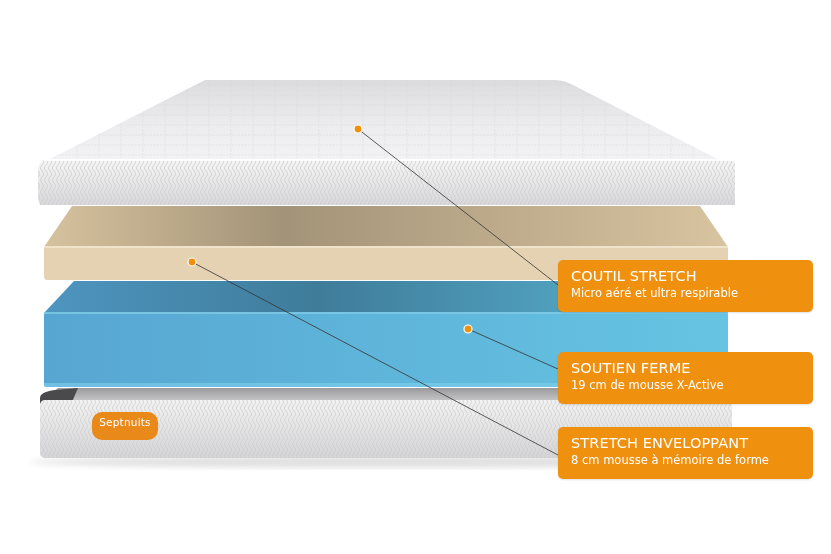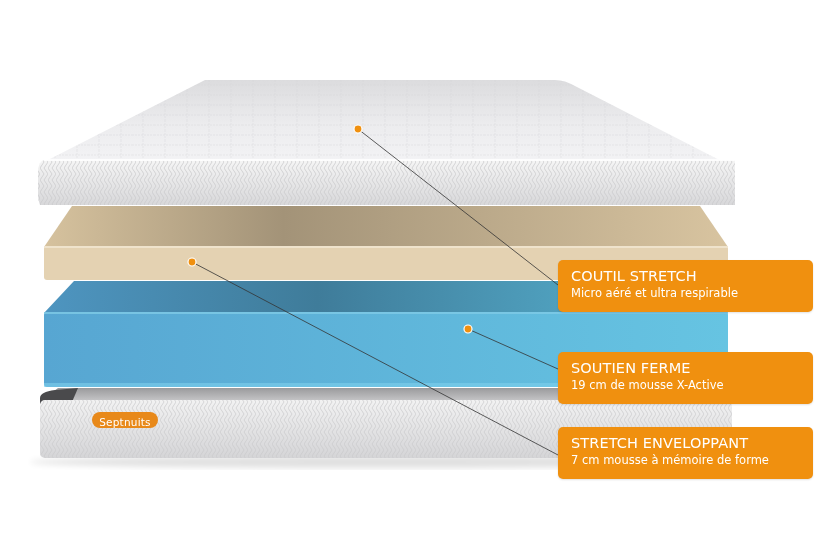"Septnuits" .brand-badge { height: 16px -> 28px }
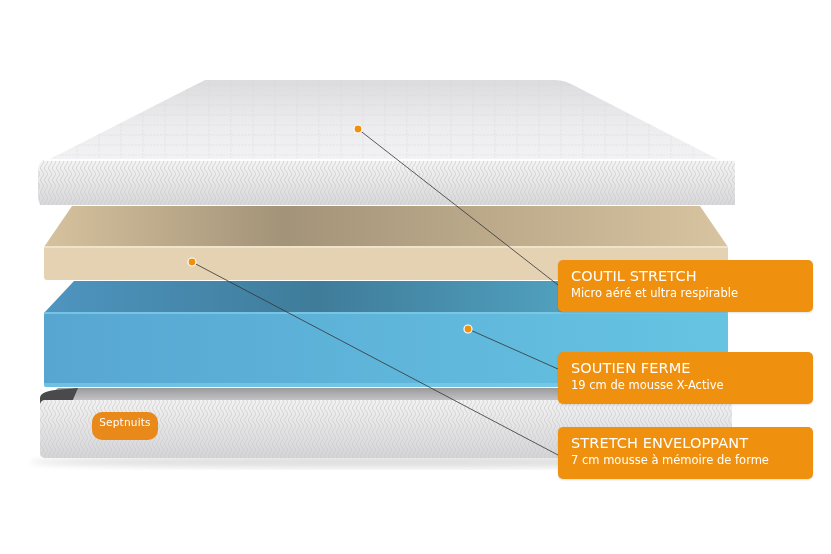"7 cm mousse à mémoire" div.sub { text: 7 -> 8 }
